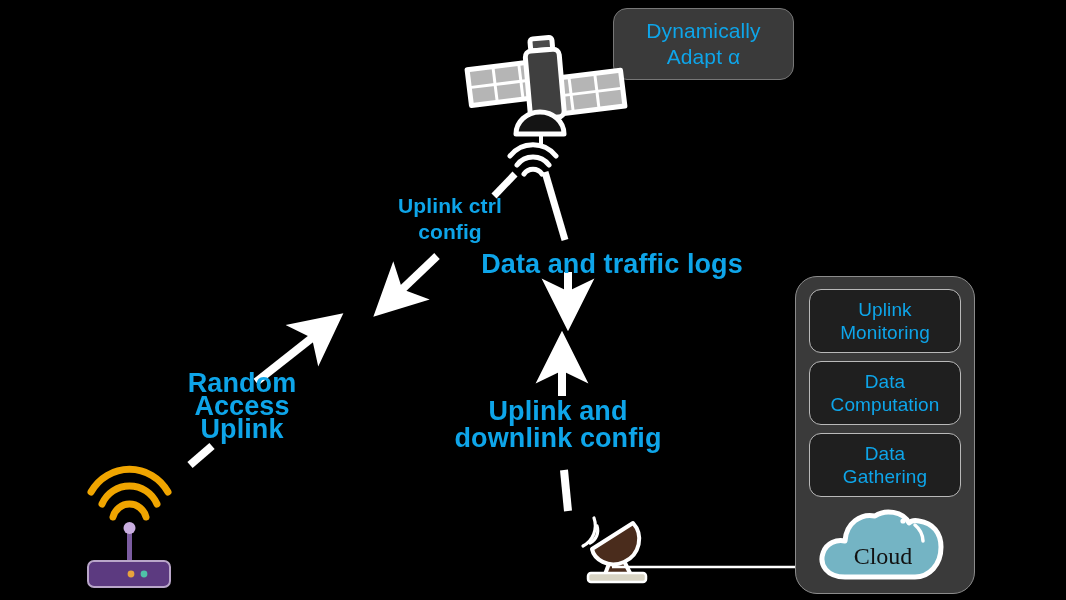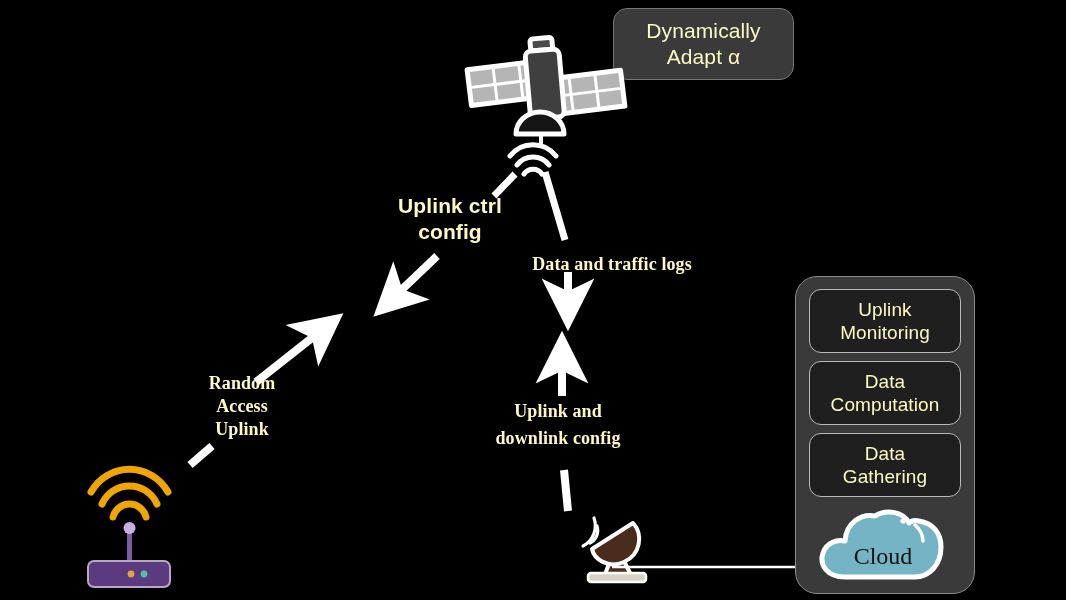"Dynamically" .label { color: #fef9c3 -> #0ea5e9 }
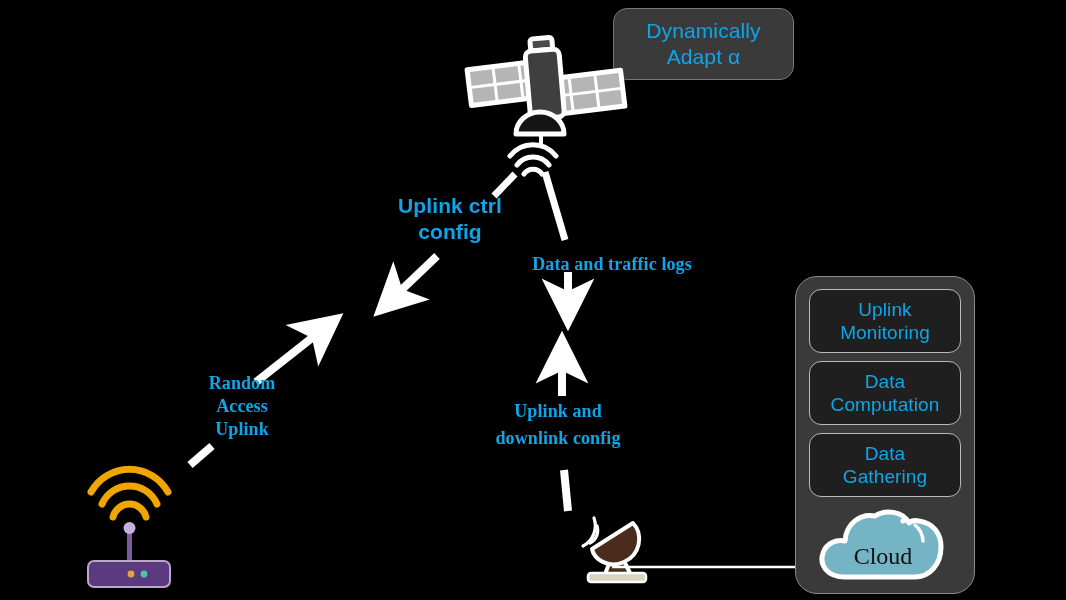"Data and traffic logs" .label-lg { font-family: Liberation Serif, serif -> none; font-size: 18px -> 27px }
